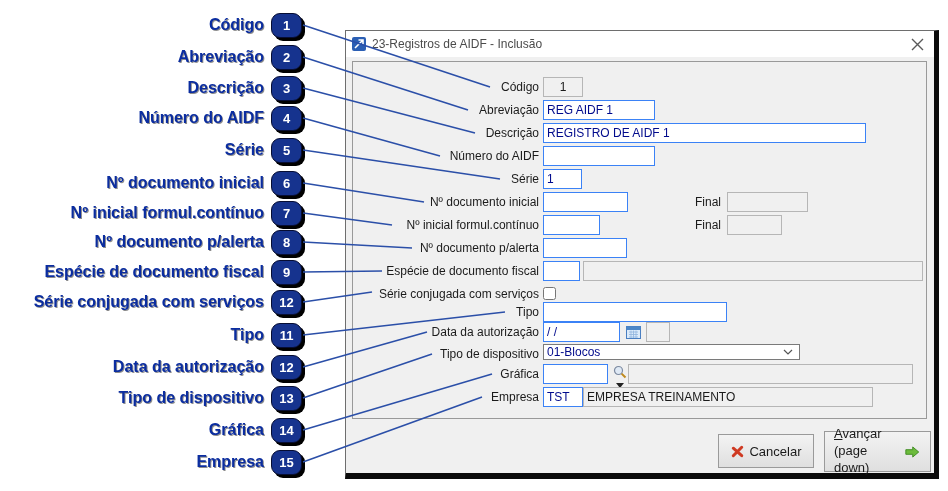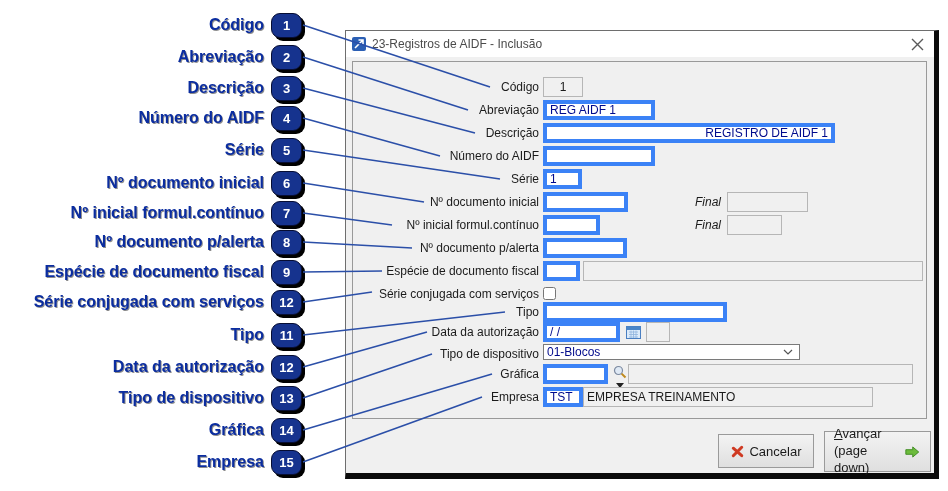"REG AIDF 1" .fin { border: 4px solid #3b82f6 -> 1px solid #3b82f6 }
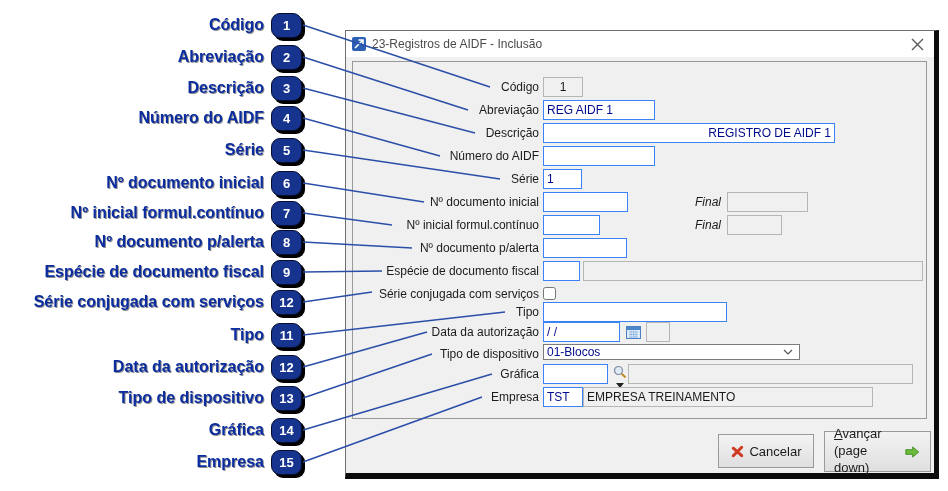"REGISTRO DE AIDF 1" input.fin { text-align: right -> none; width: 292px -> 323px }
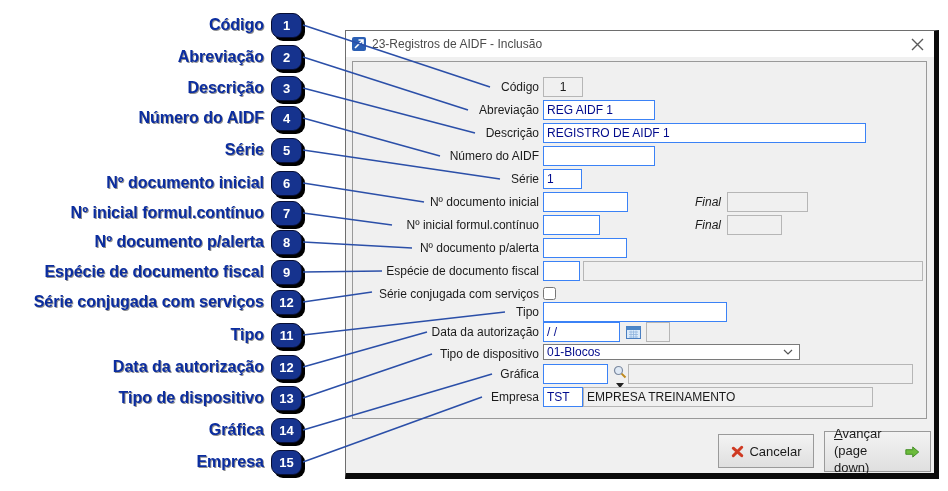"Final" .flabel-final { font-style: italic -> none }
